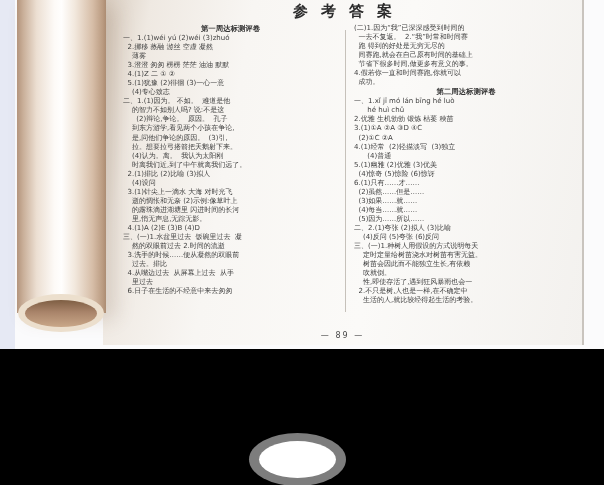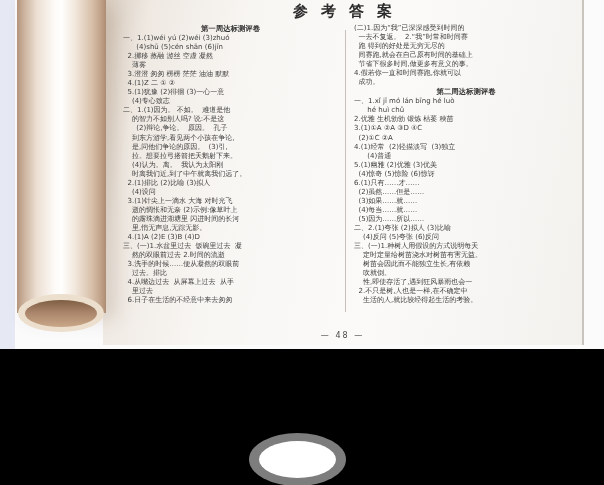"(4)shū (5)cén shān (6)jīn" div.ans-line { html: <div> (4)shū (5)cén shān (6)jīn</div> -> none }
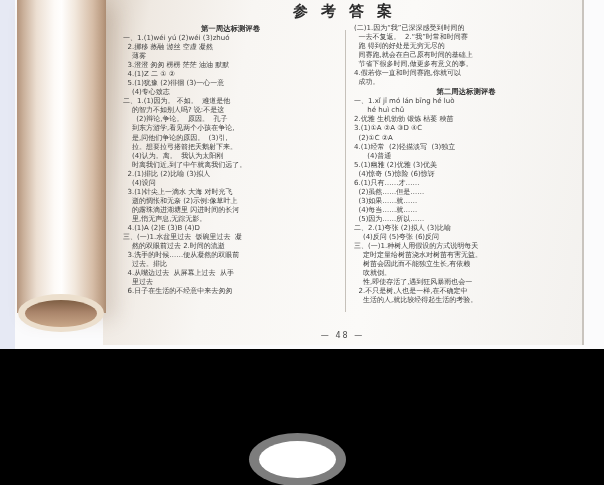"— 48 —" div.page-footer { text: 48 -> 89 }
